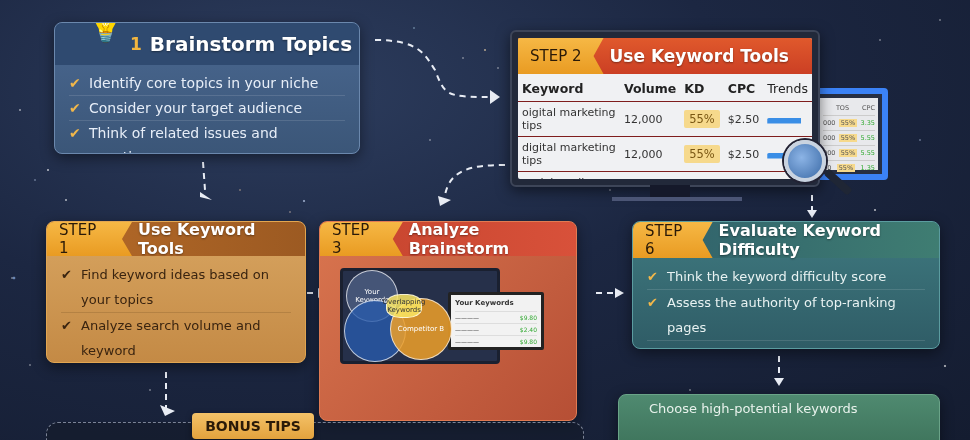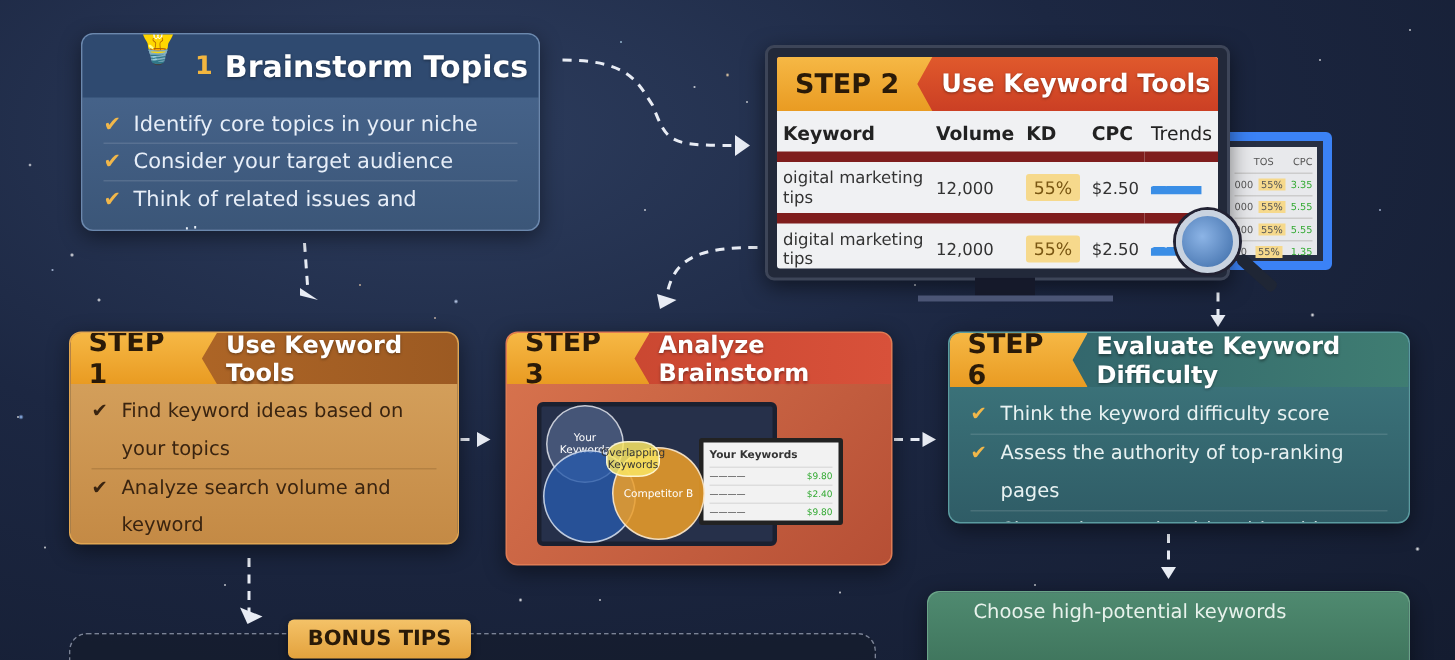"STEP 2" .step-tag { font-size: 18px -> 15px; font-weight: bold -> normal }
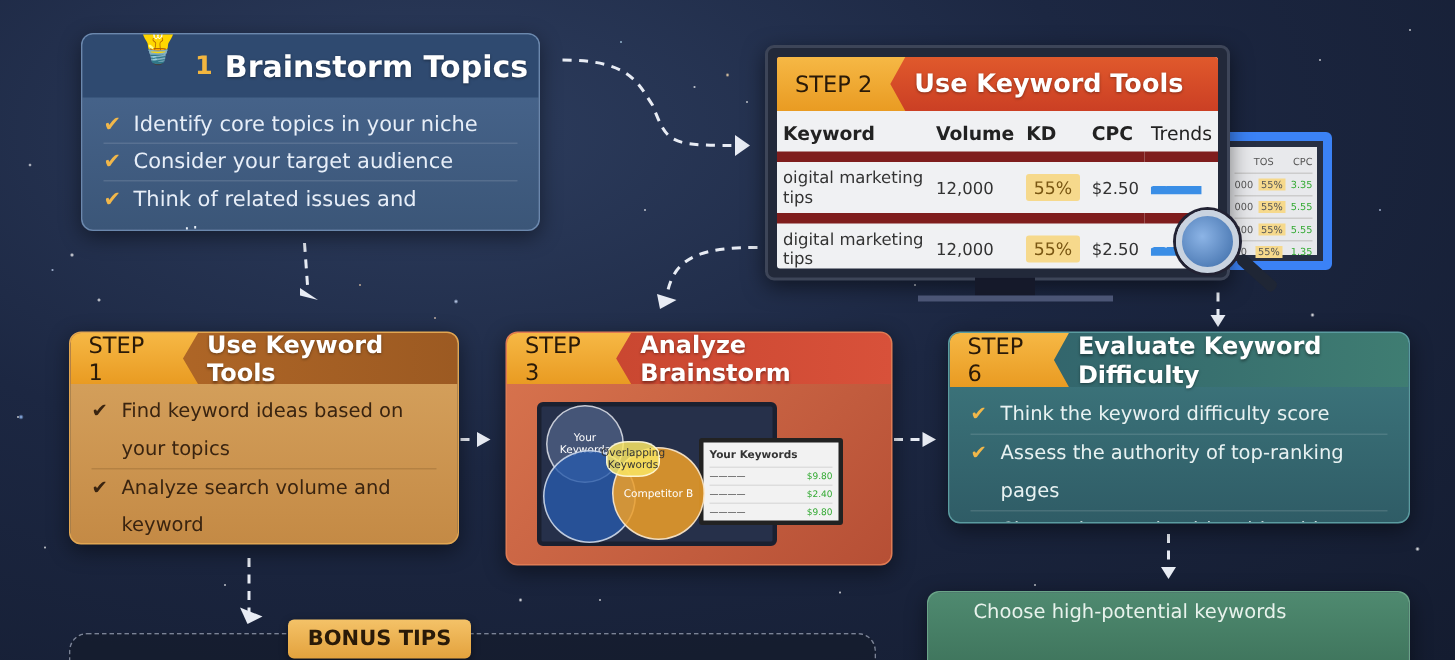"oigital marketing tips" table.kw td { border-top: 7px solid #7f1d1d -> 1px solid #7f1d1d }
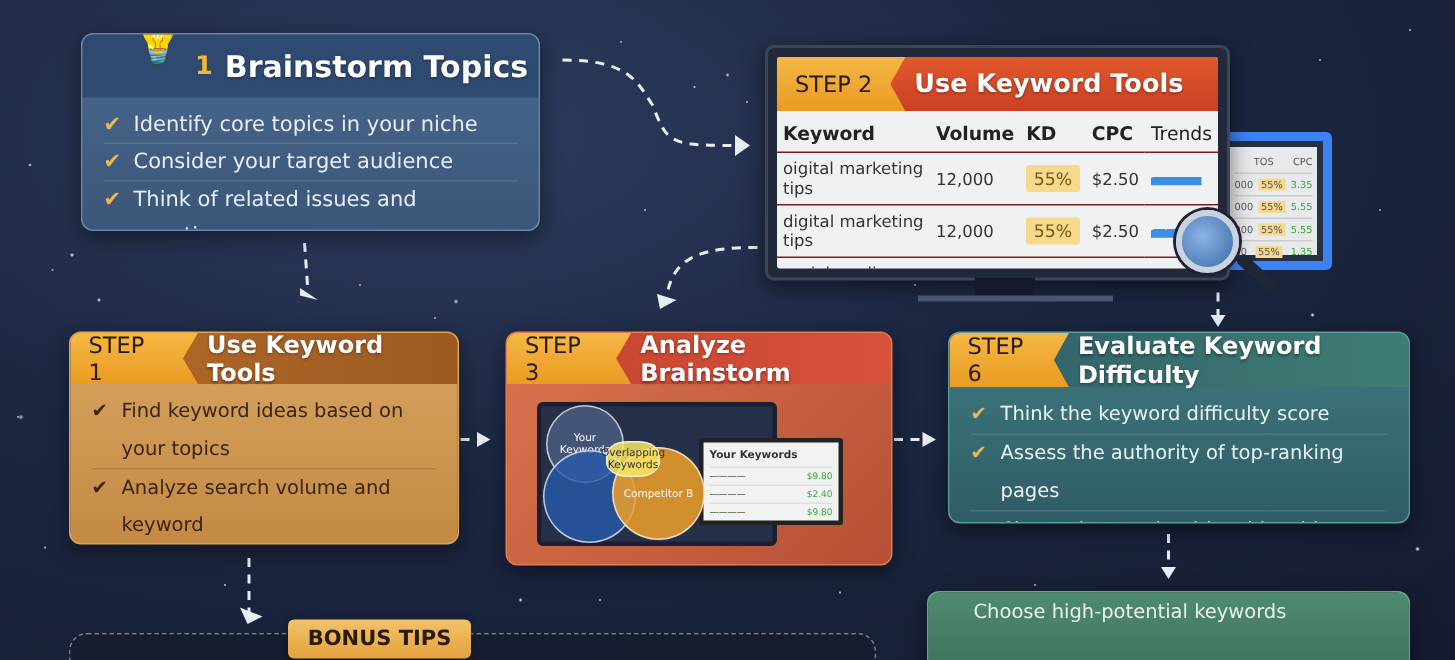"STEP 3" #s3 { height: 156px -> 200px; left: 337px -> 319px }
